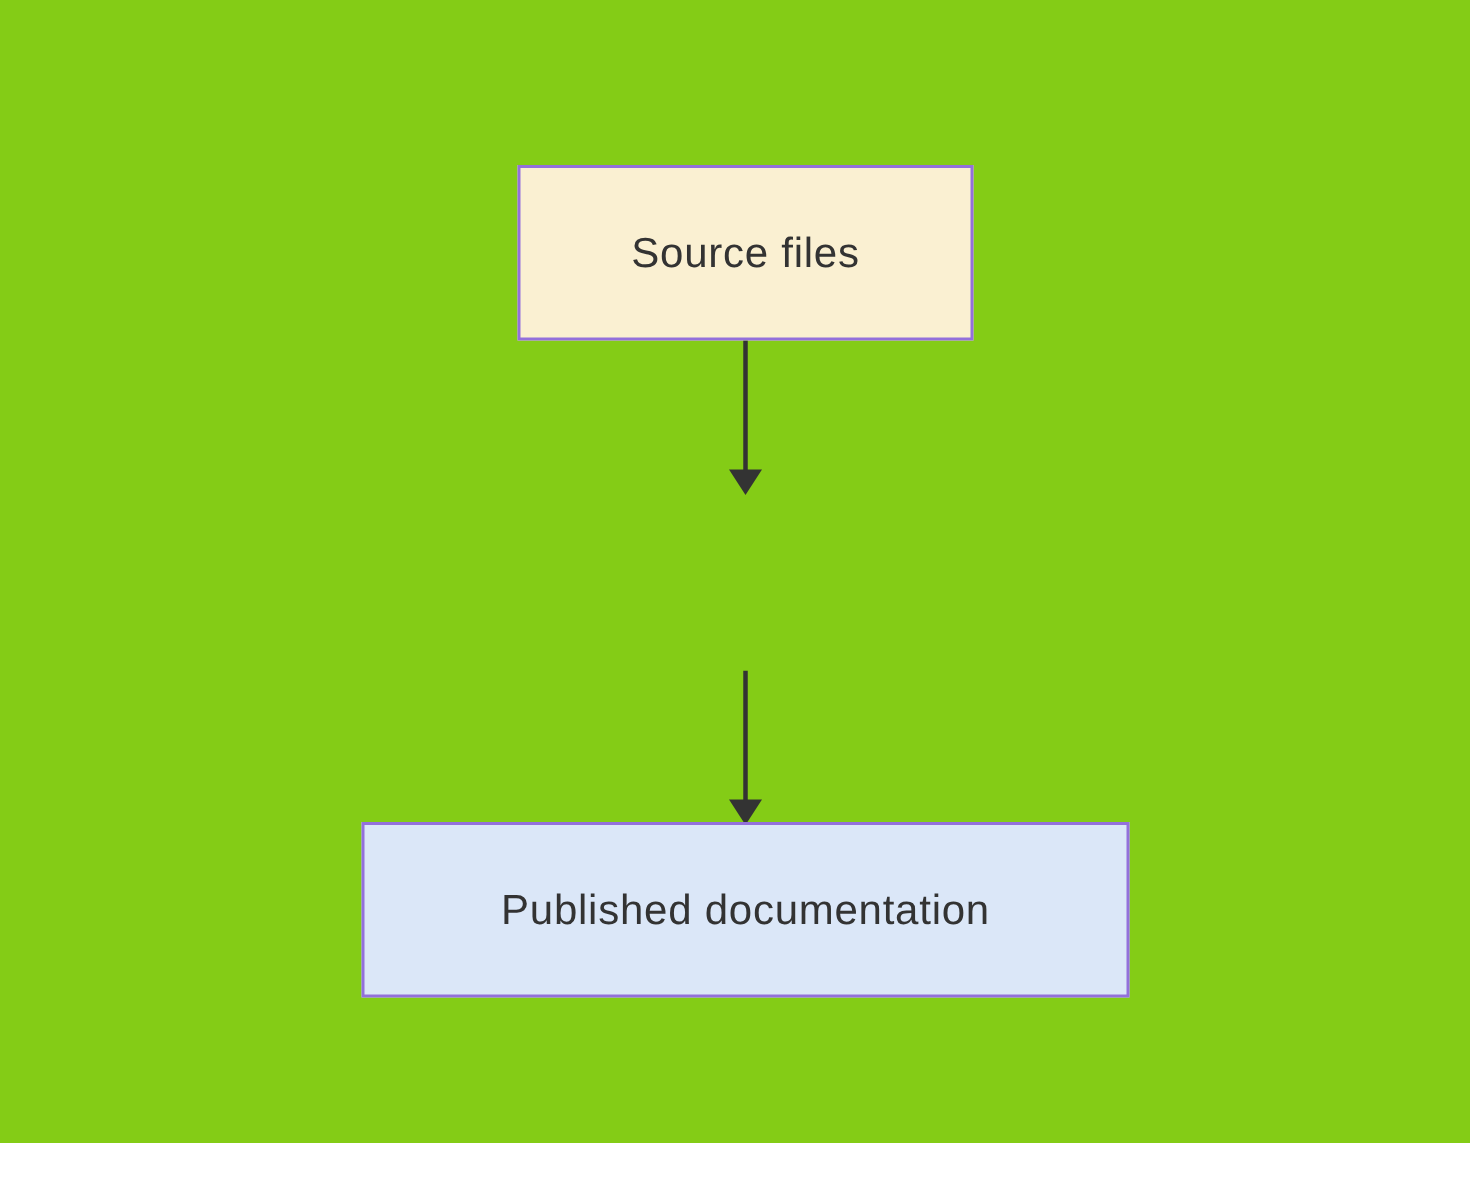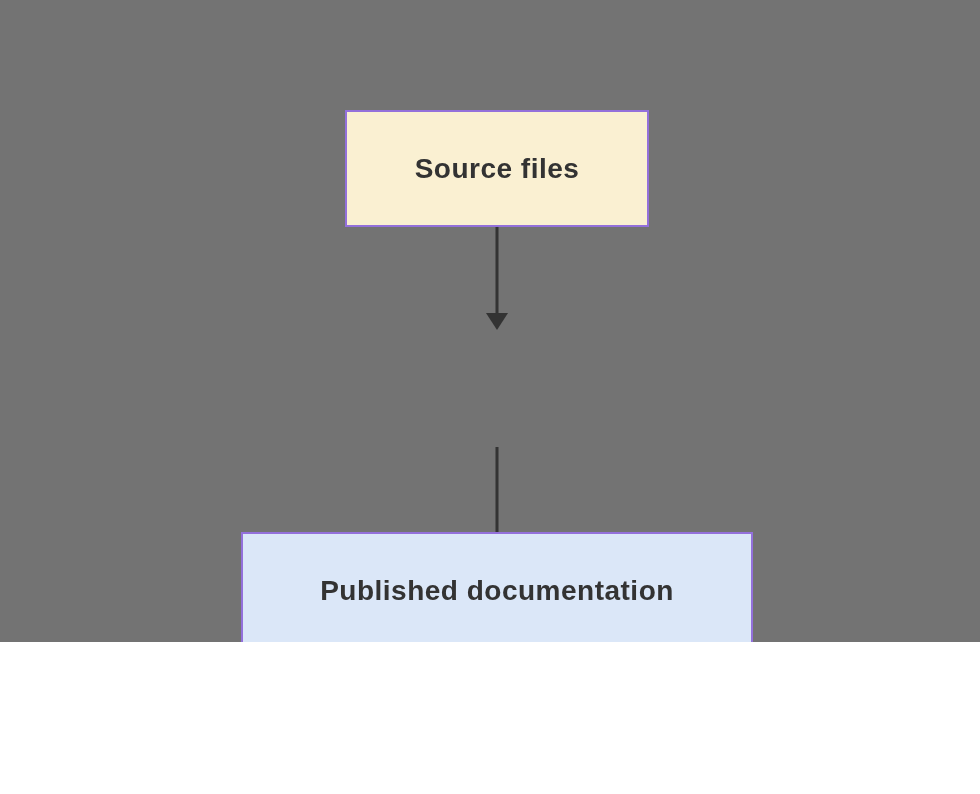"Source files" .canvas { background: #737373 -> #84cc16; font-weight: bold -> none; height: 642px -> 762px }
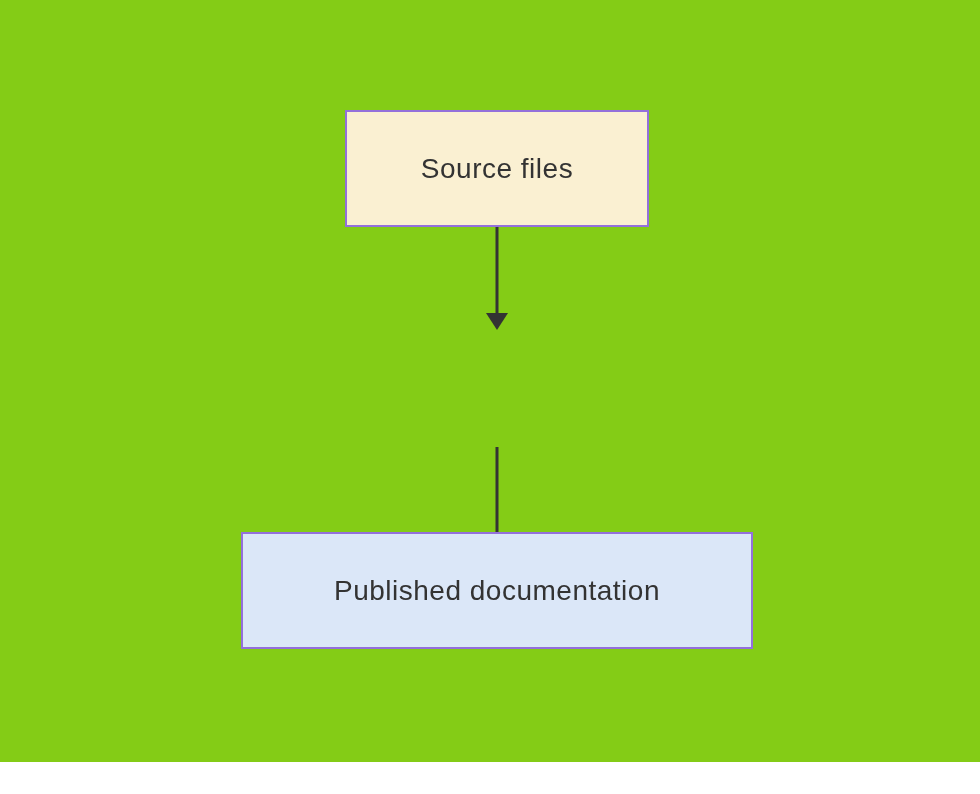"Published documentation" .node-published { top: 532px -> 548px }
